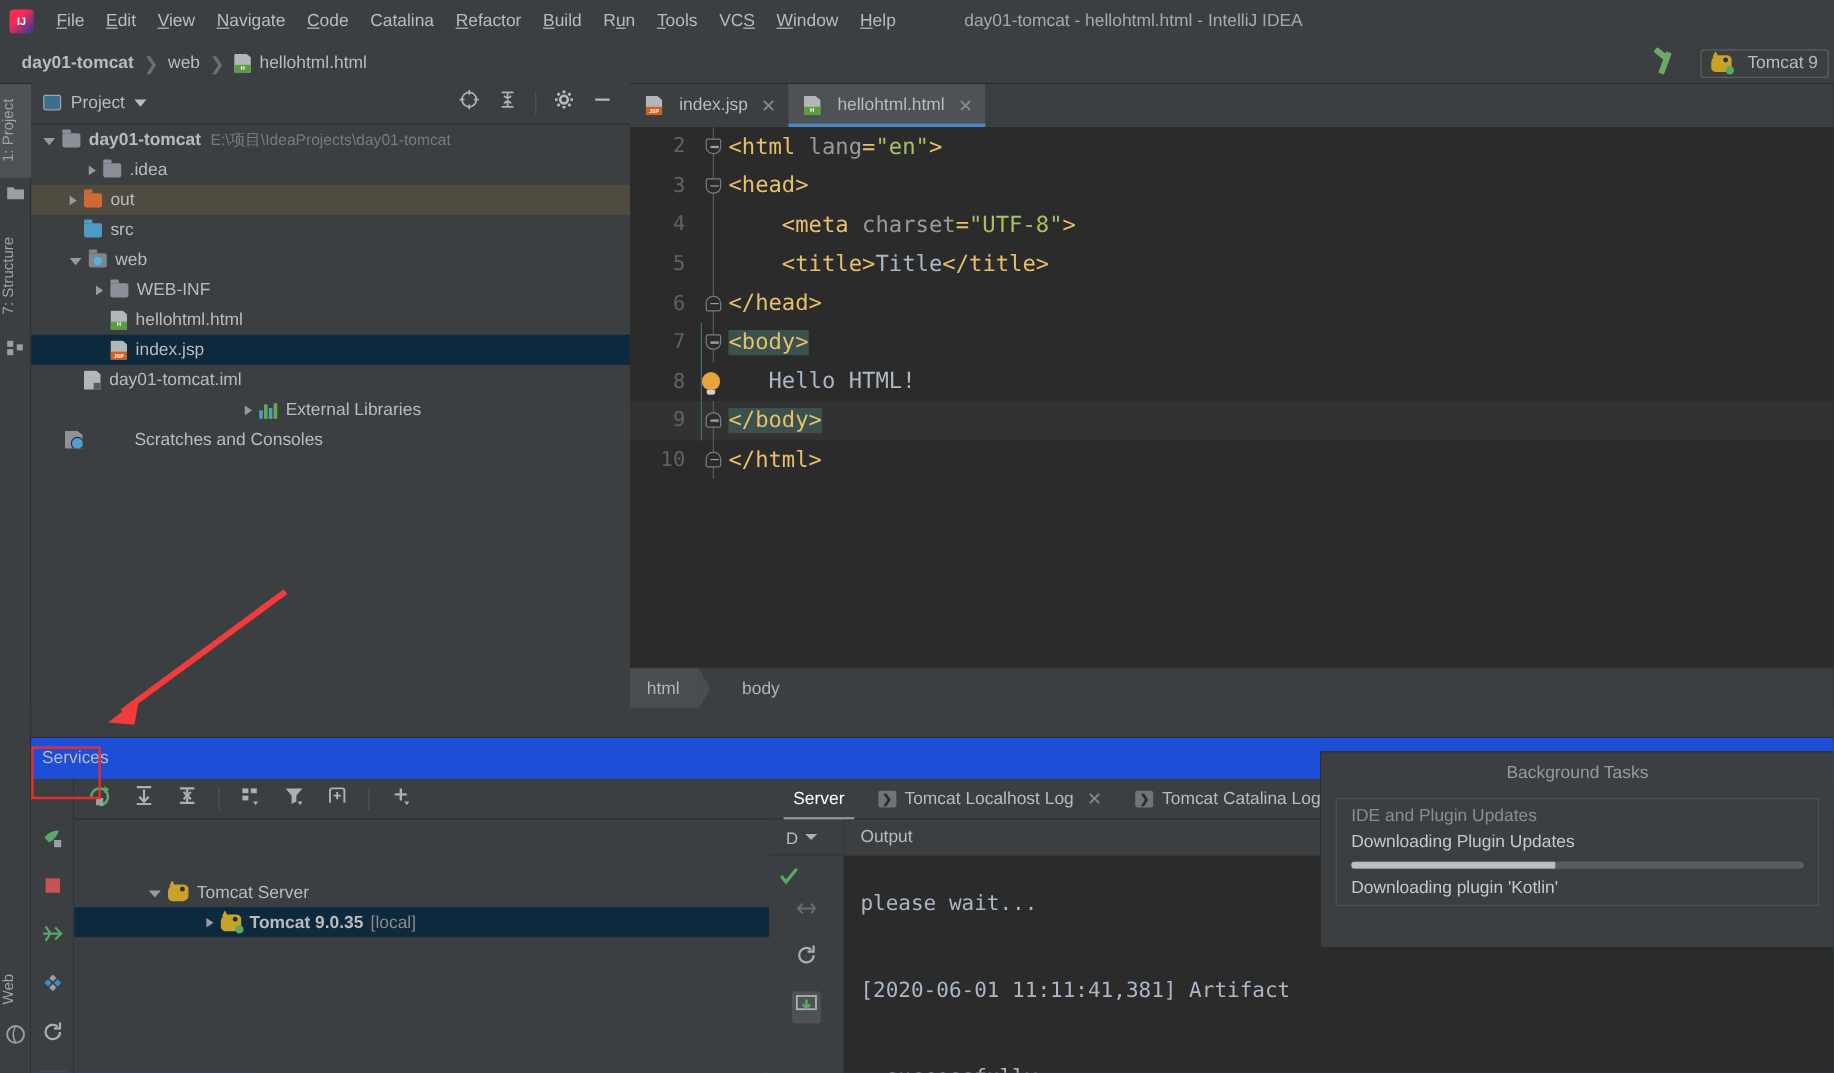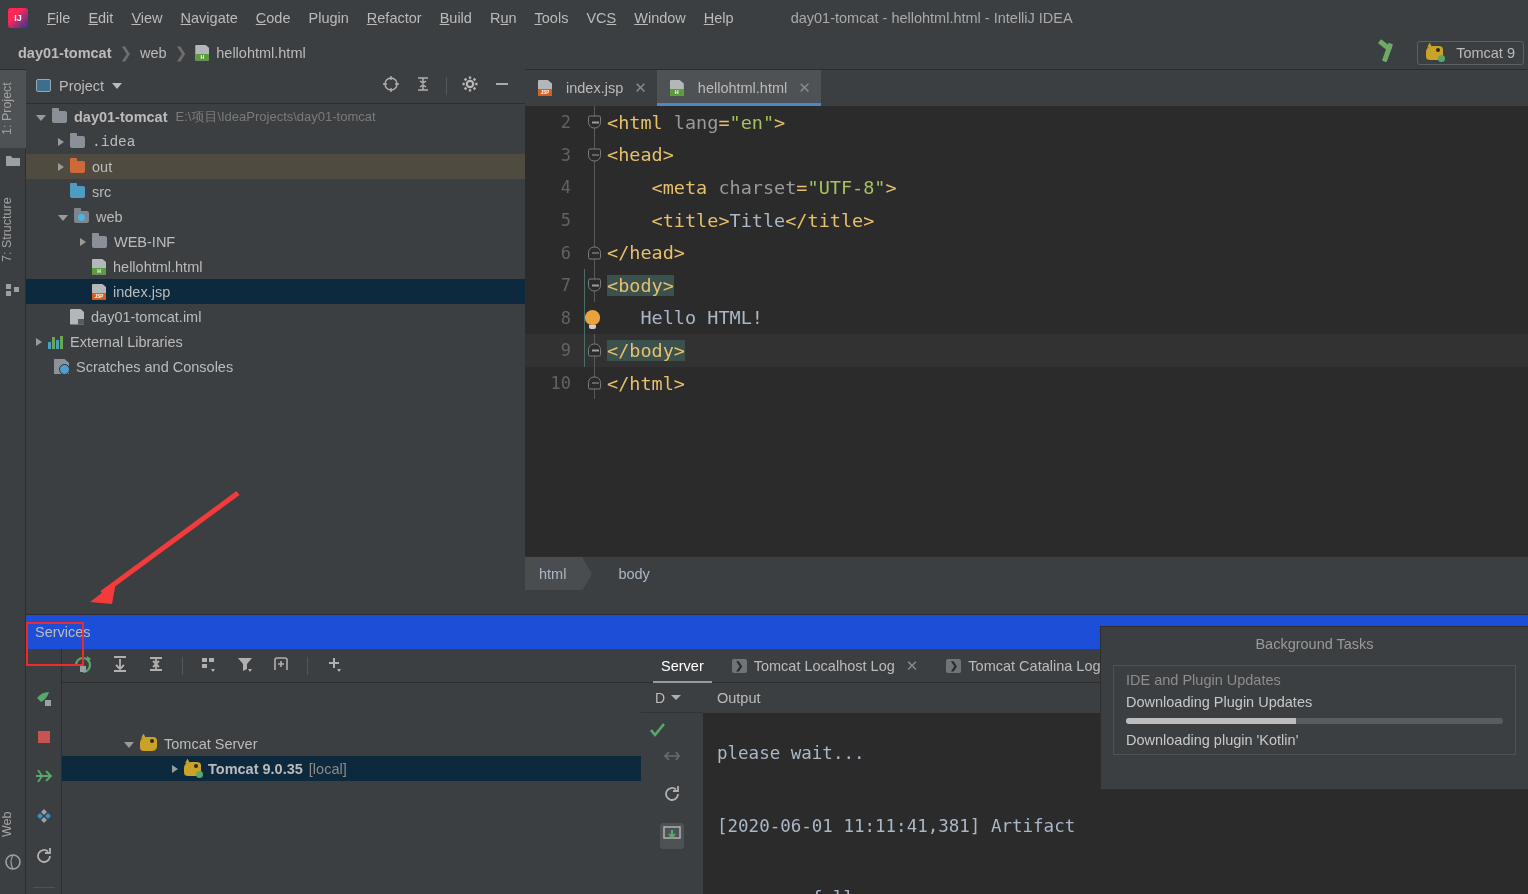"Plugin" div.menu-item { text: Plugin -> Catalina }
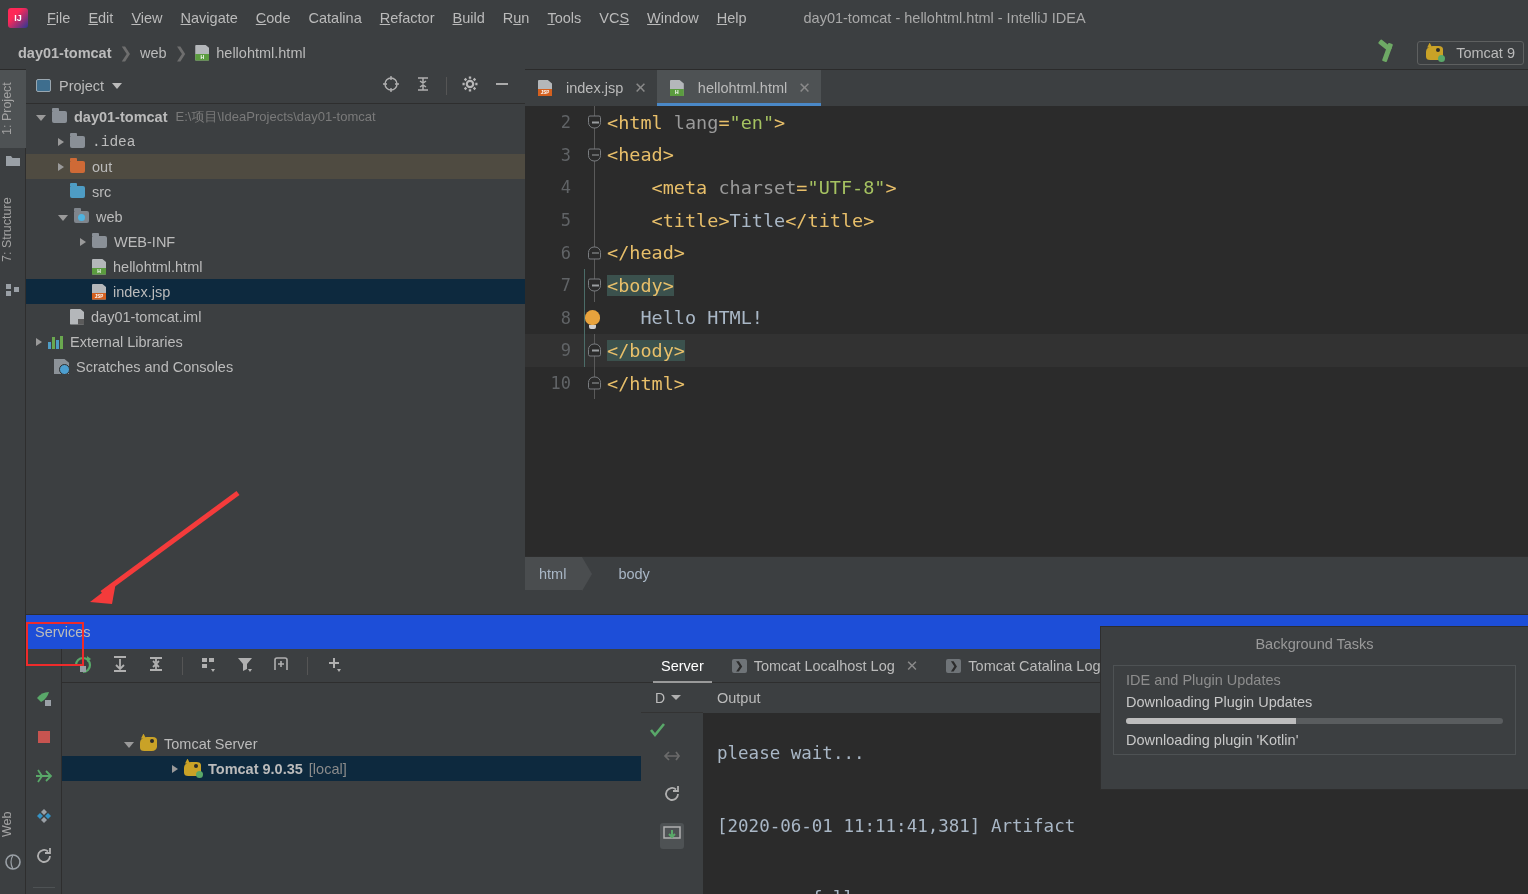".idea" div.row { font-family: Liberation Mono, monospace -> none; padding-left: 32px -> 48px }
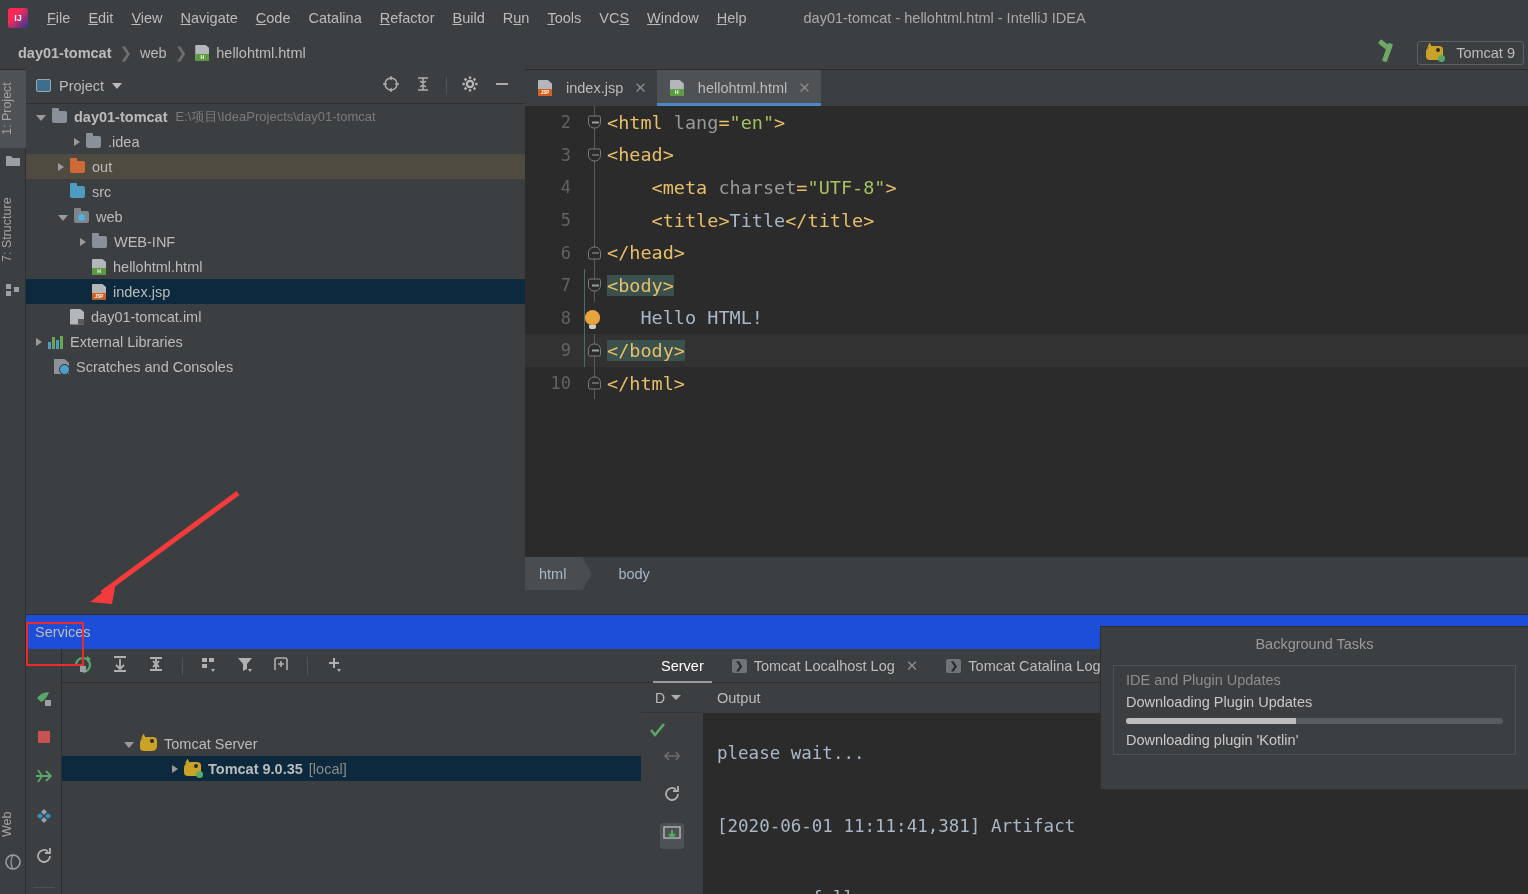"External Libraries" div.row { justify-content: none -> center }
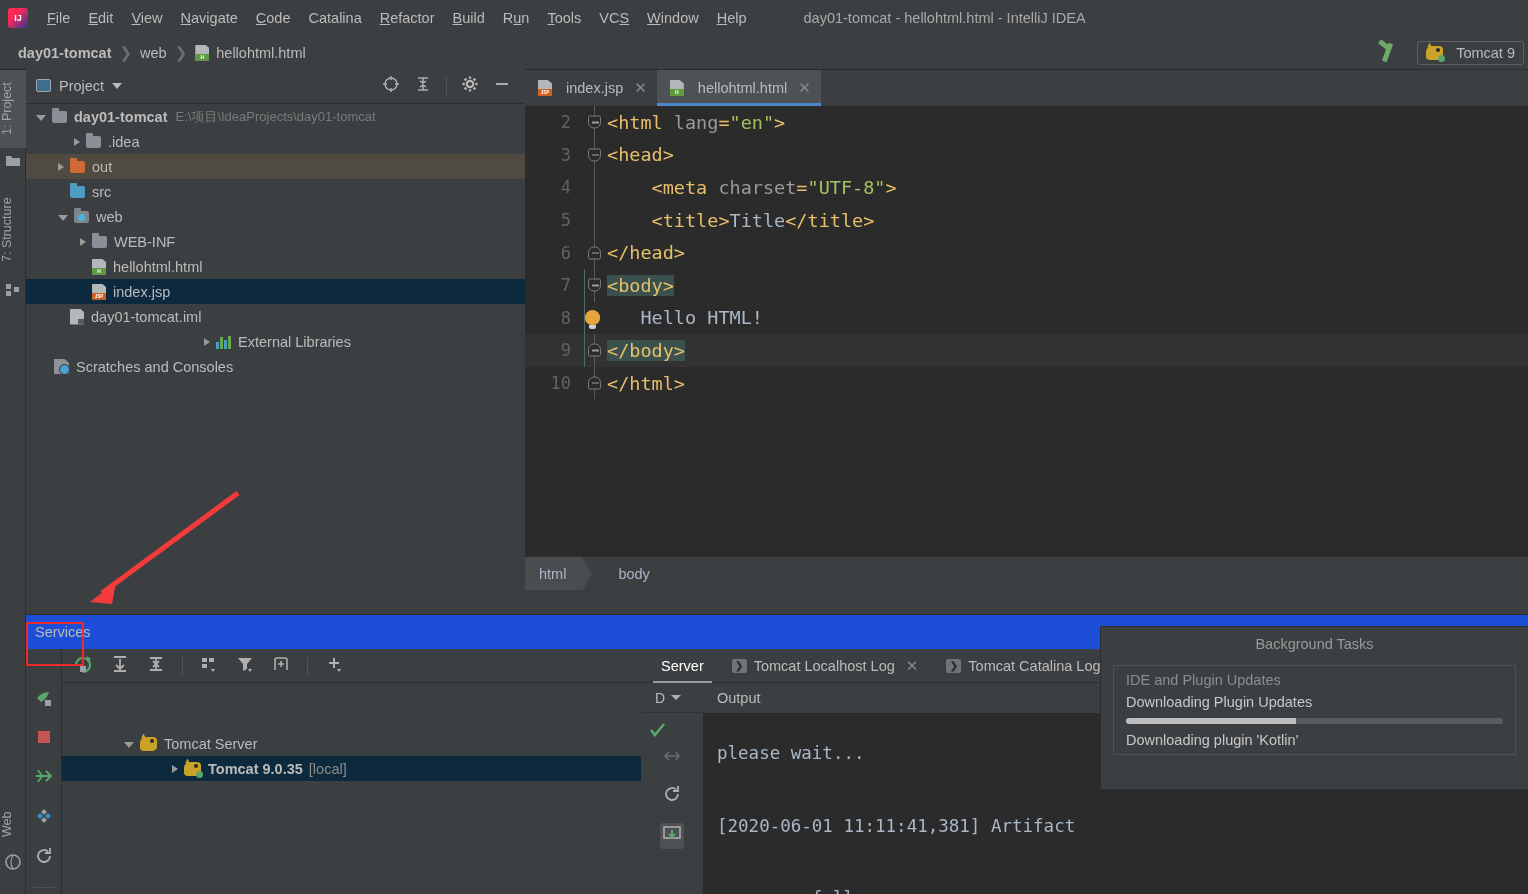"Scratches and Consoles" div.row { gap: none -> 36px }
